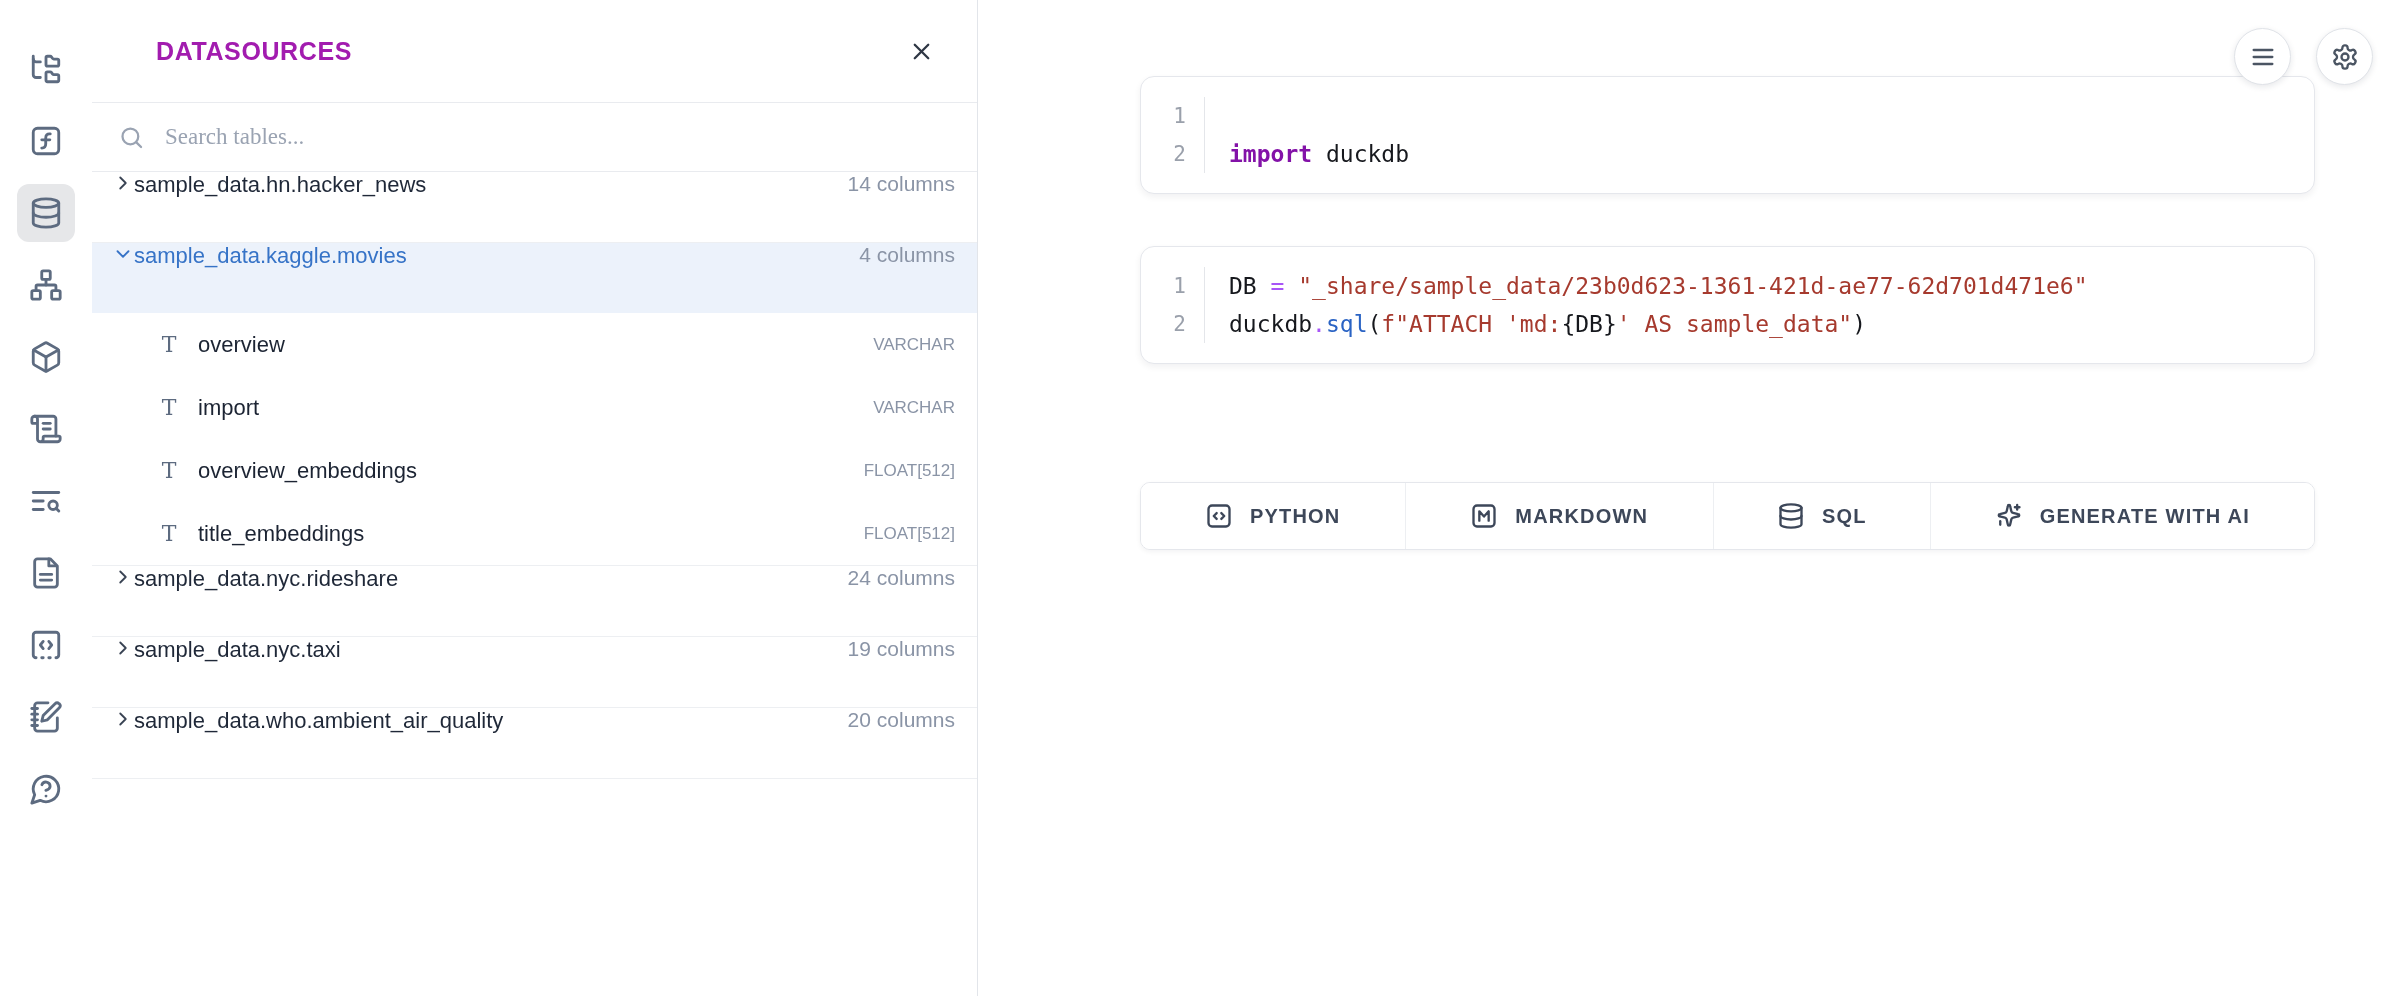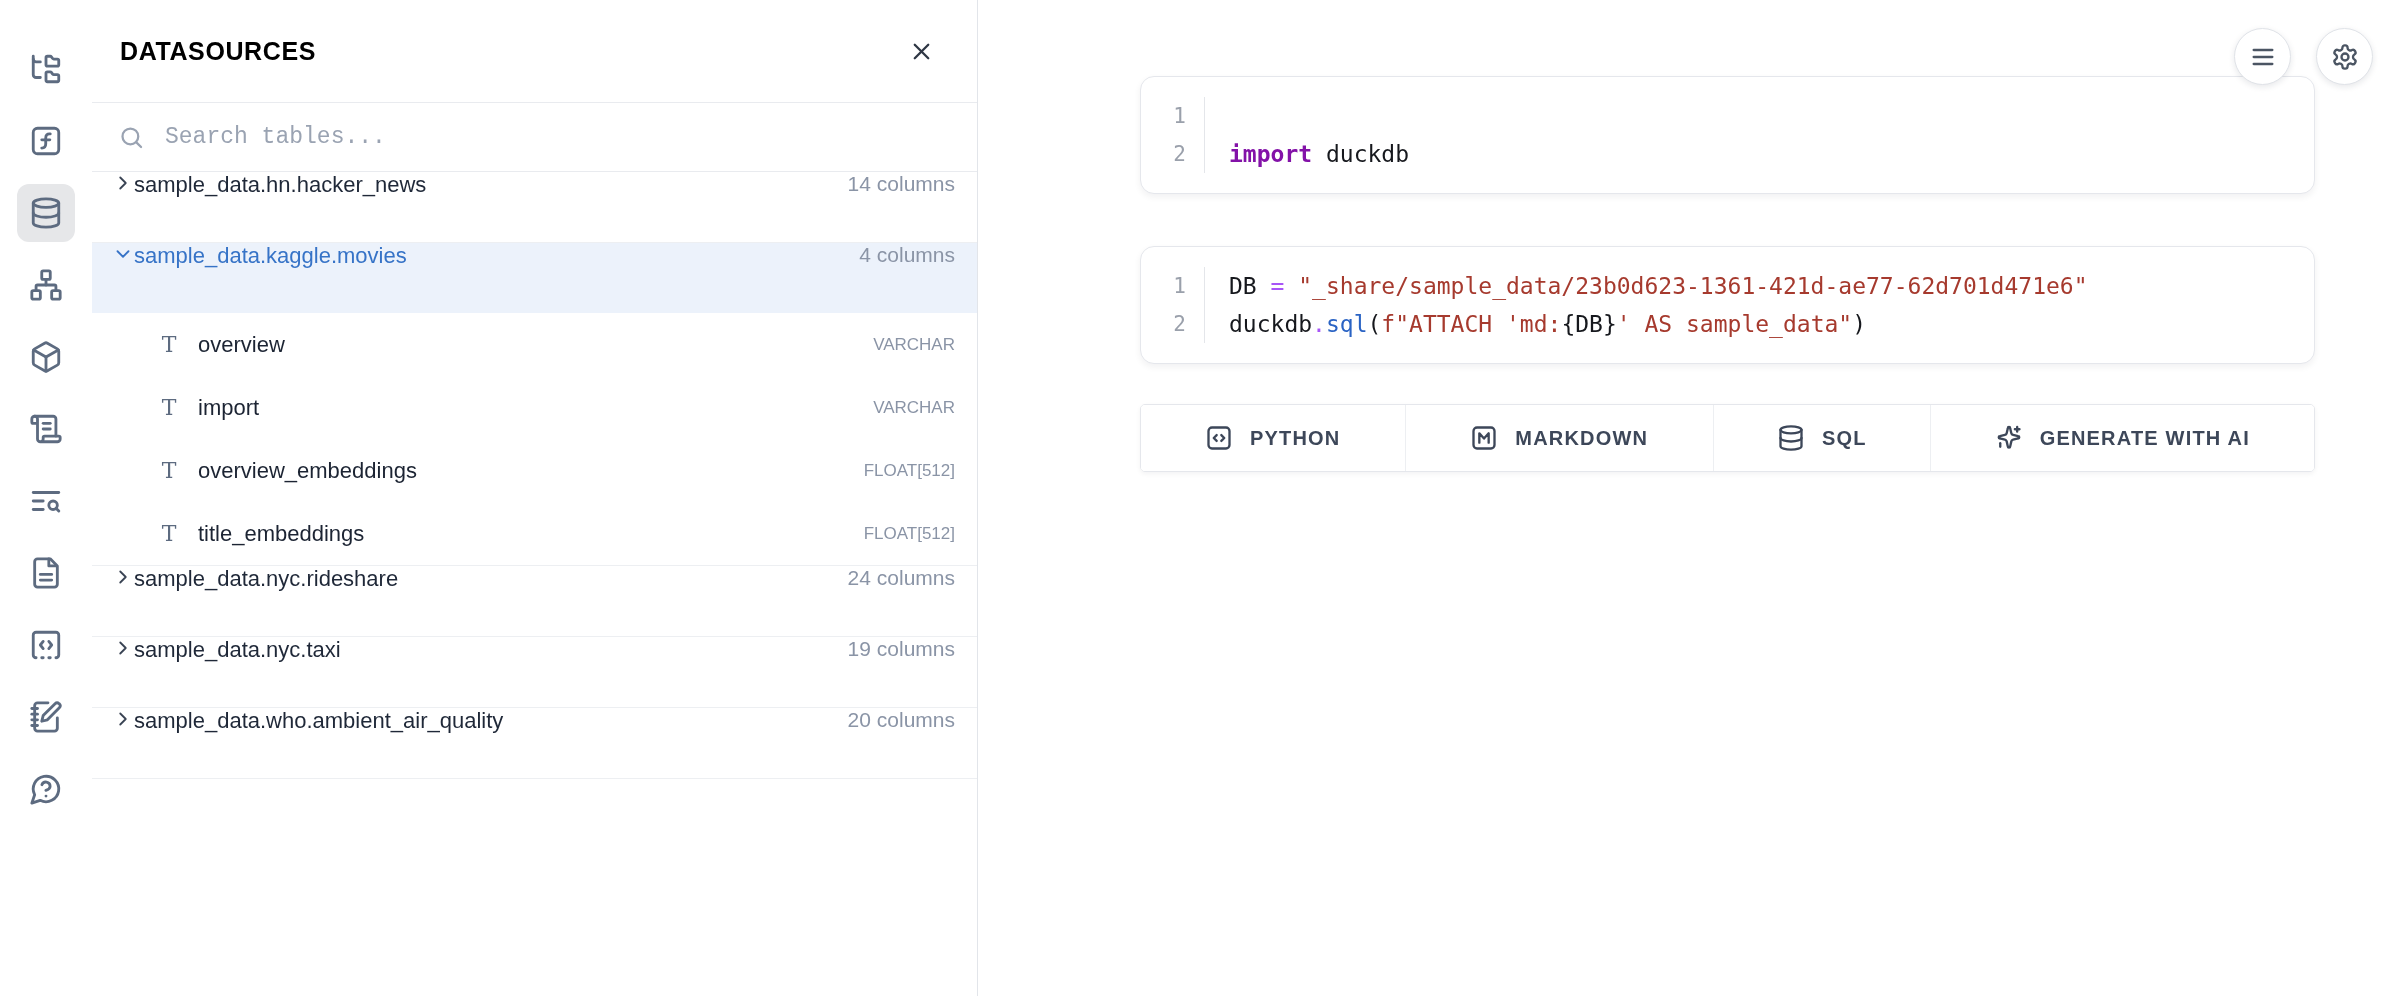"DATASOURCES" .panel-title { color: #000000 -> #a21caf; margin-left: none -> 36px }
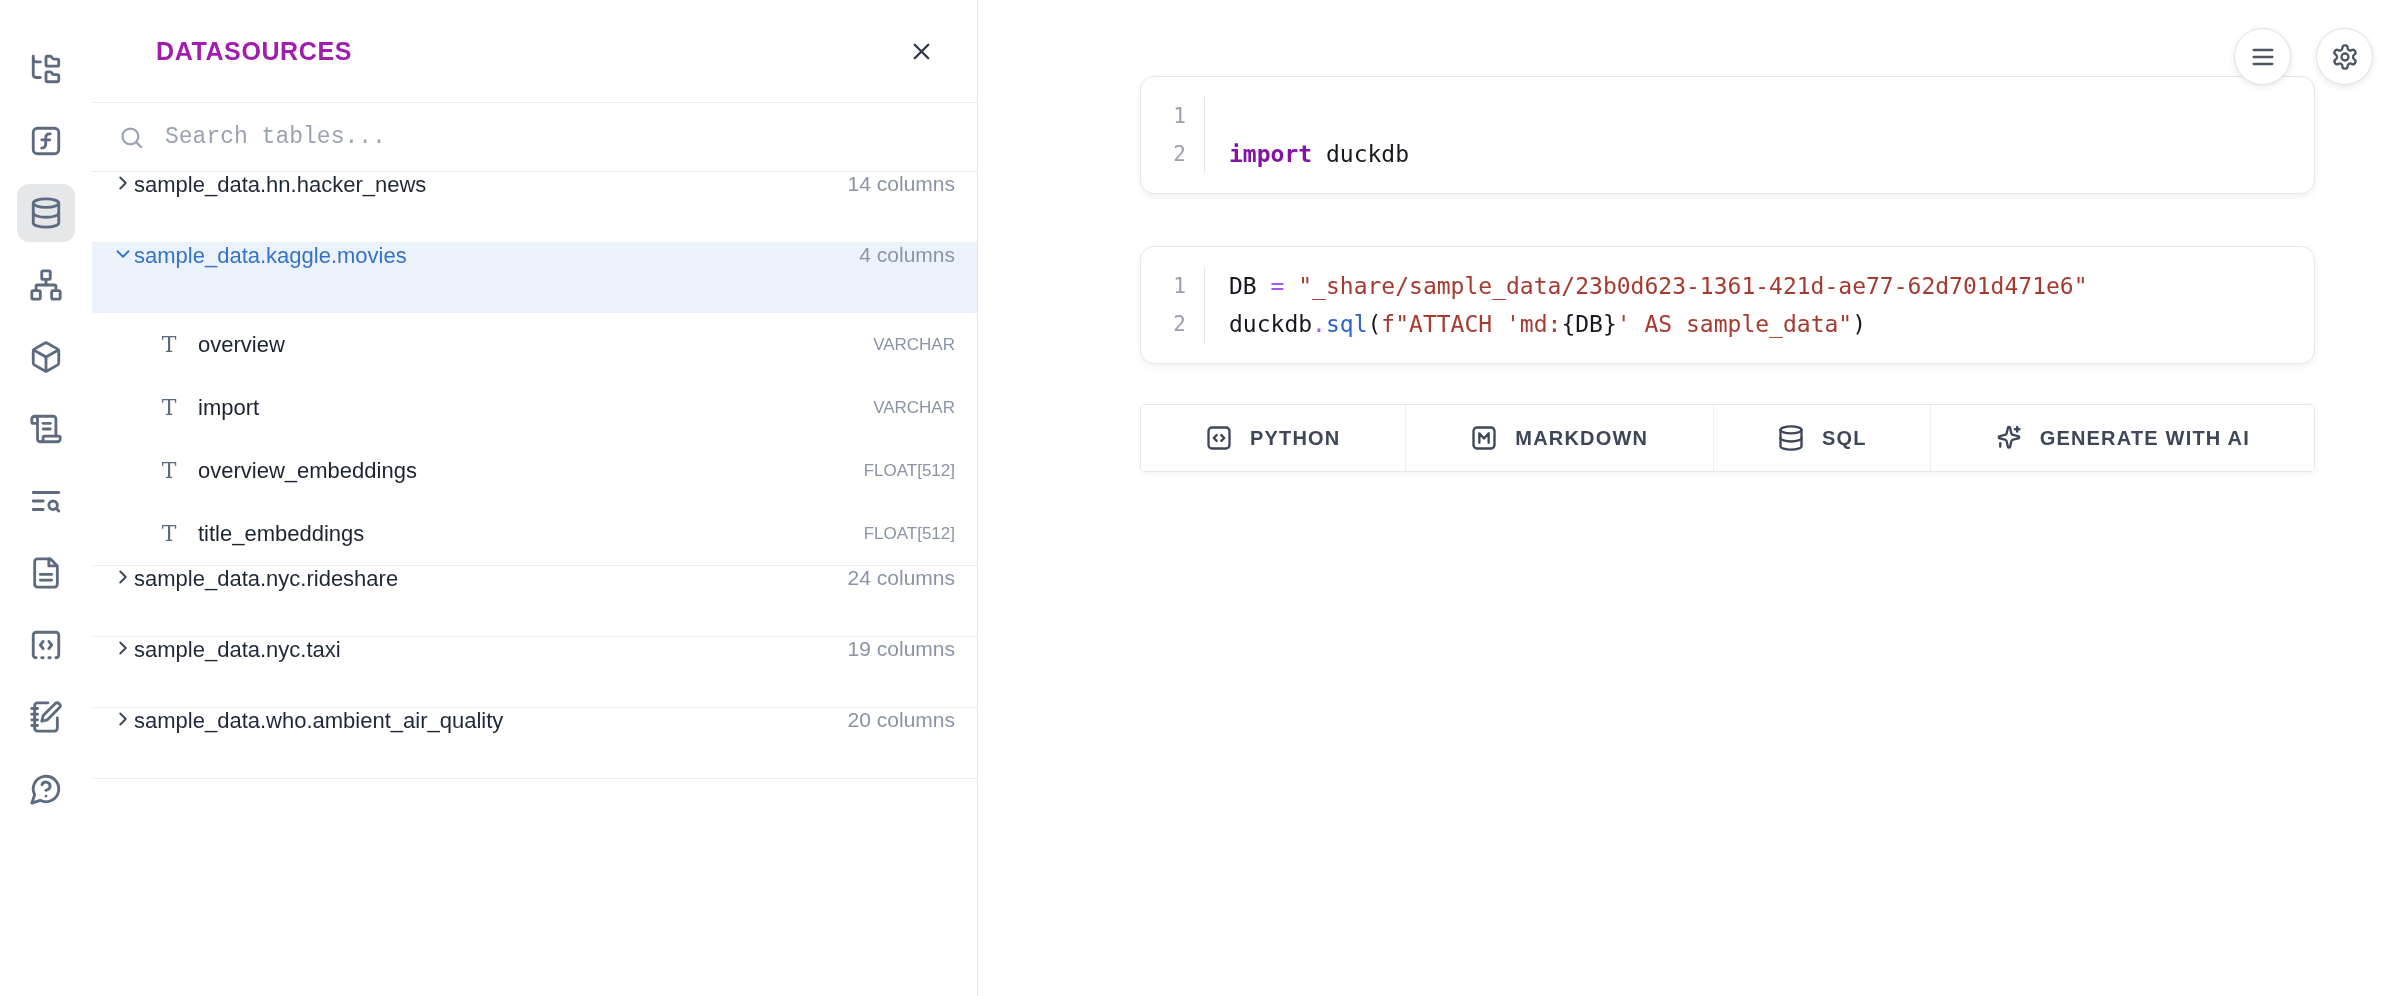"Search tables..." .search-input { font-family: Liberation Mono, monospace -> Liberation Serif, serif }
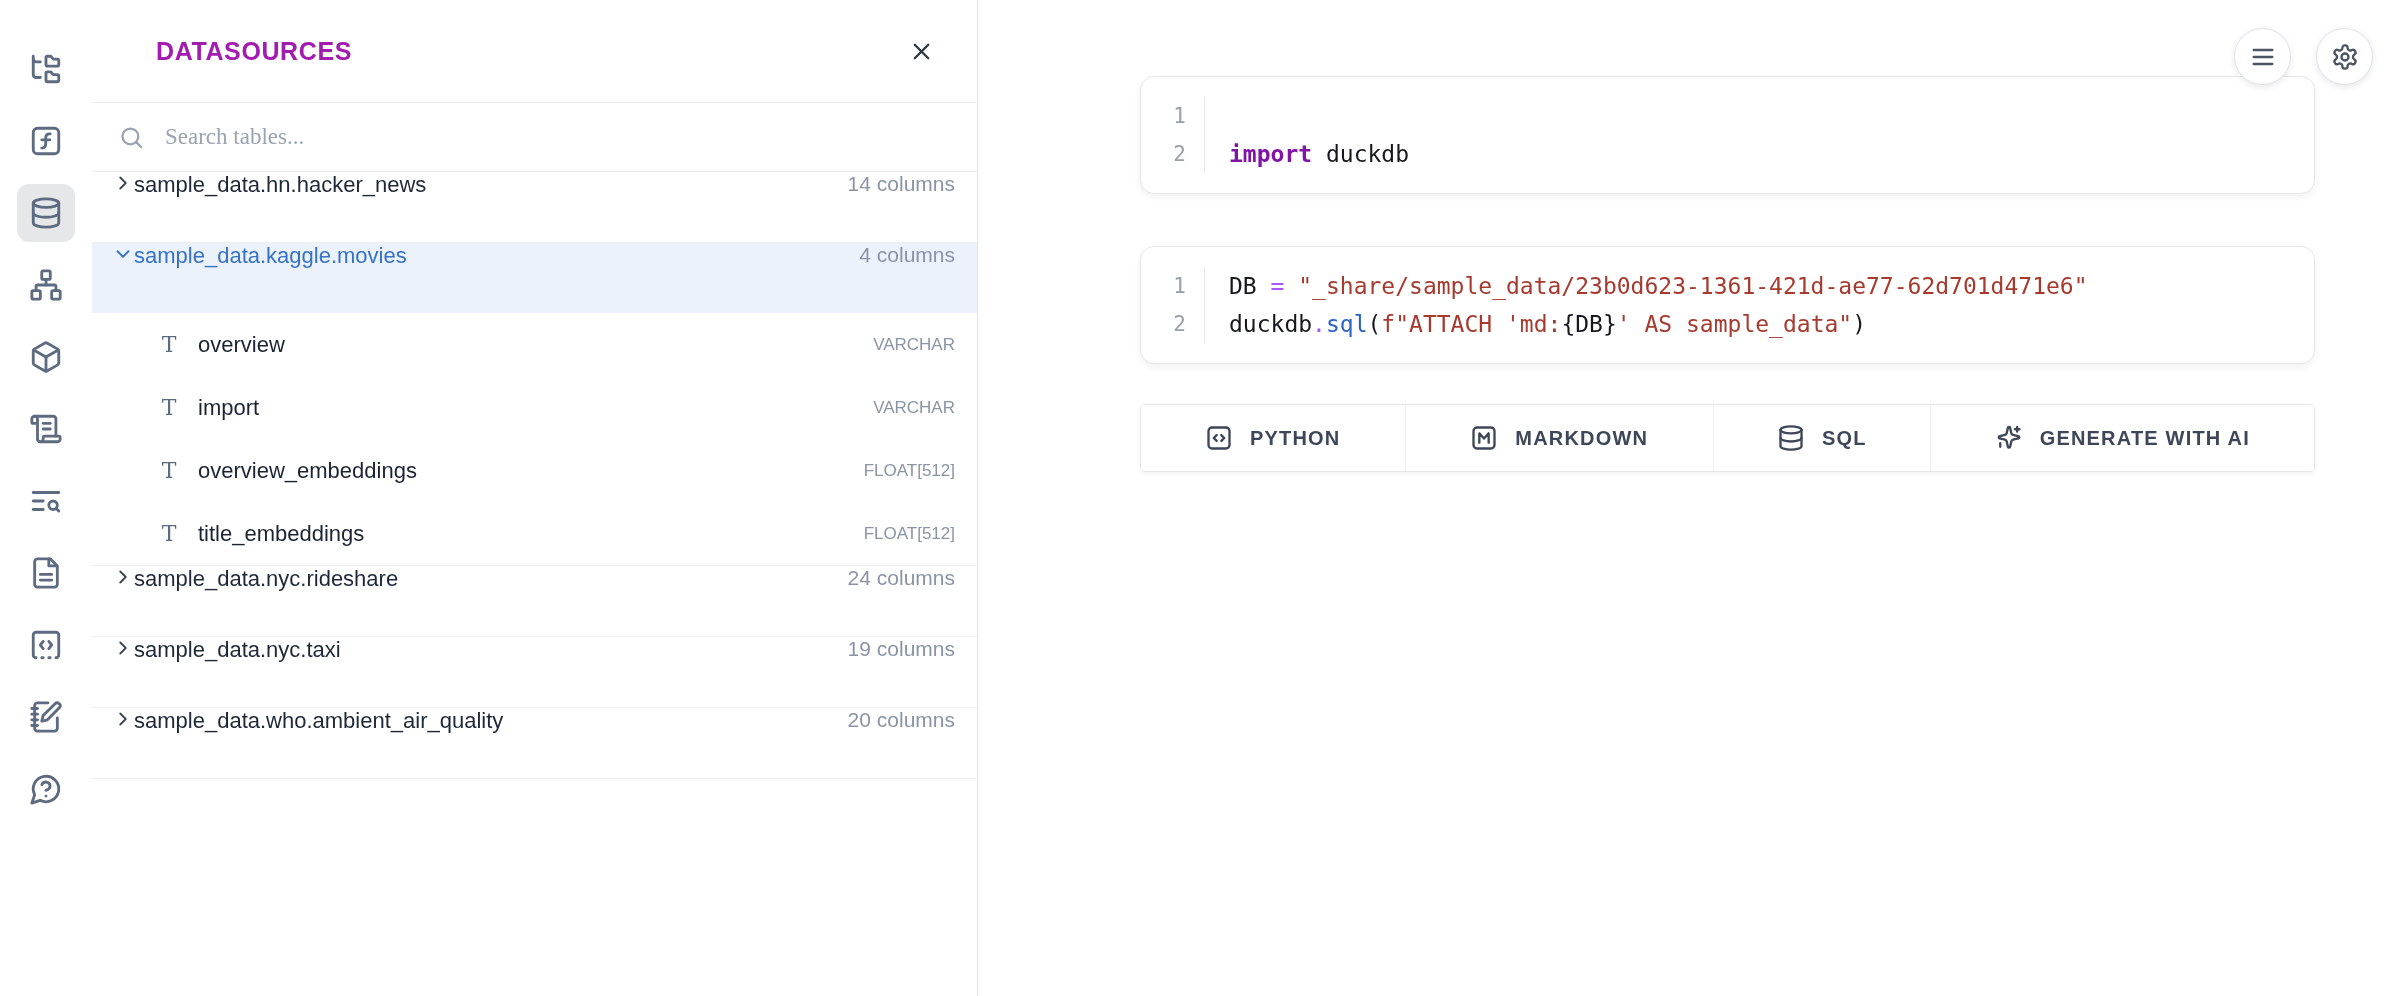"PYTHON" .add-row { border-radius: 5px -> 10px; margin-top: 40px -> 118px }
